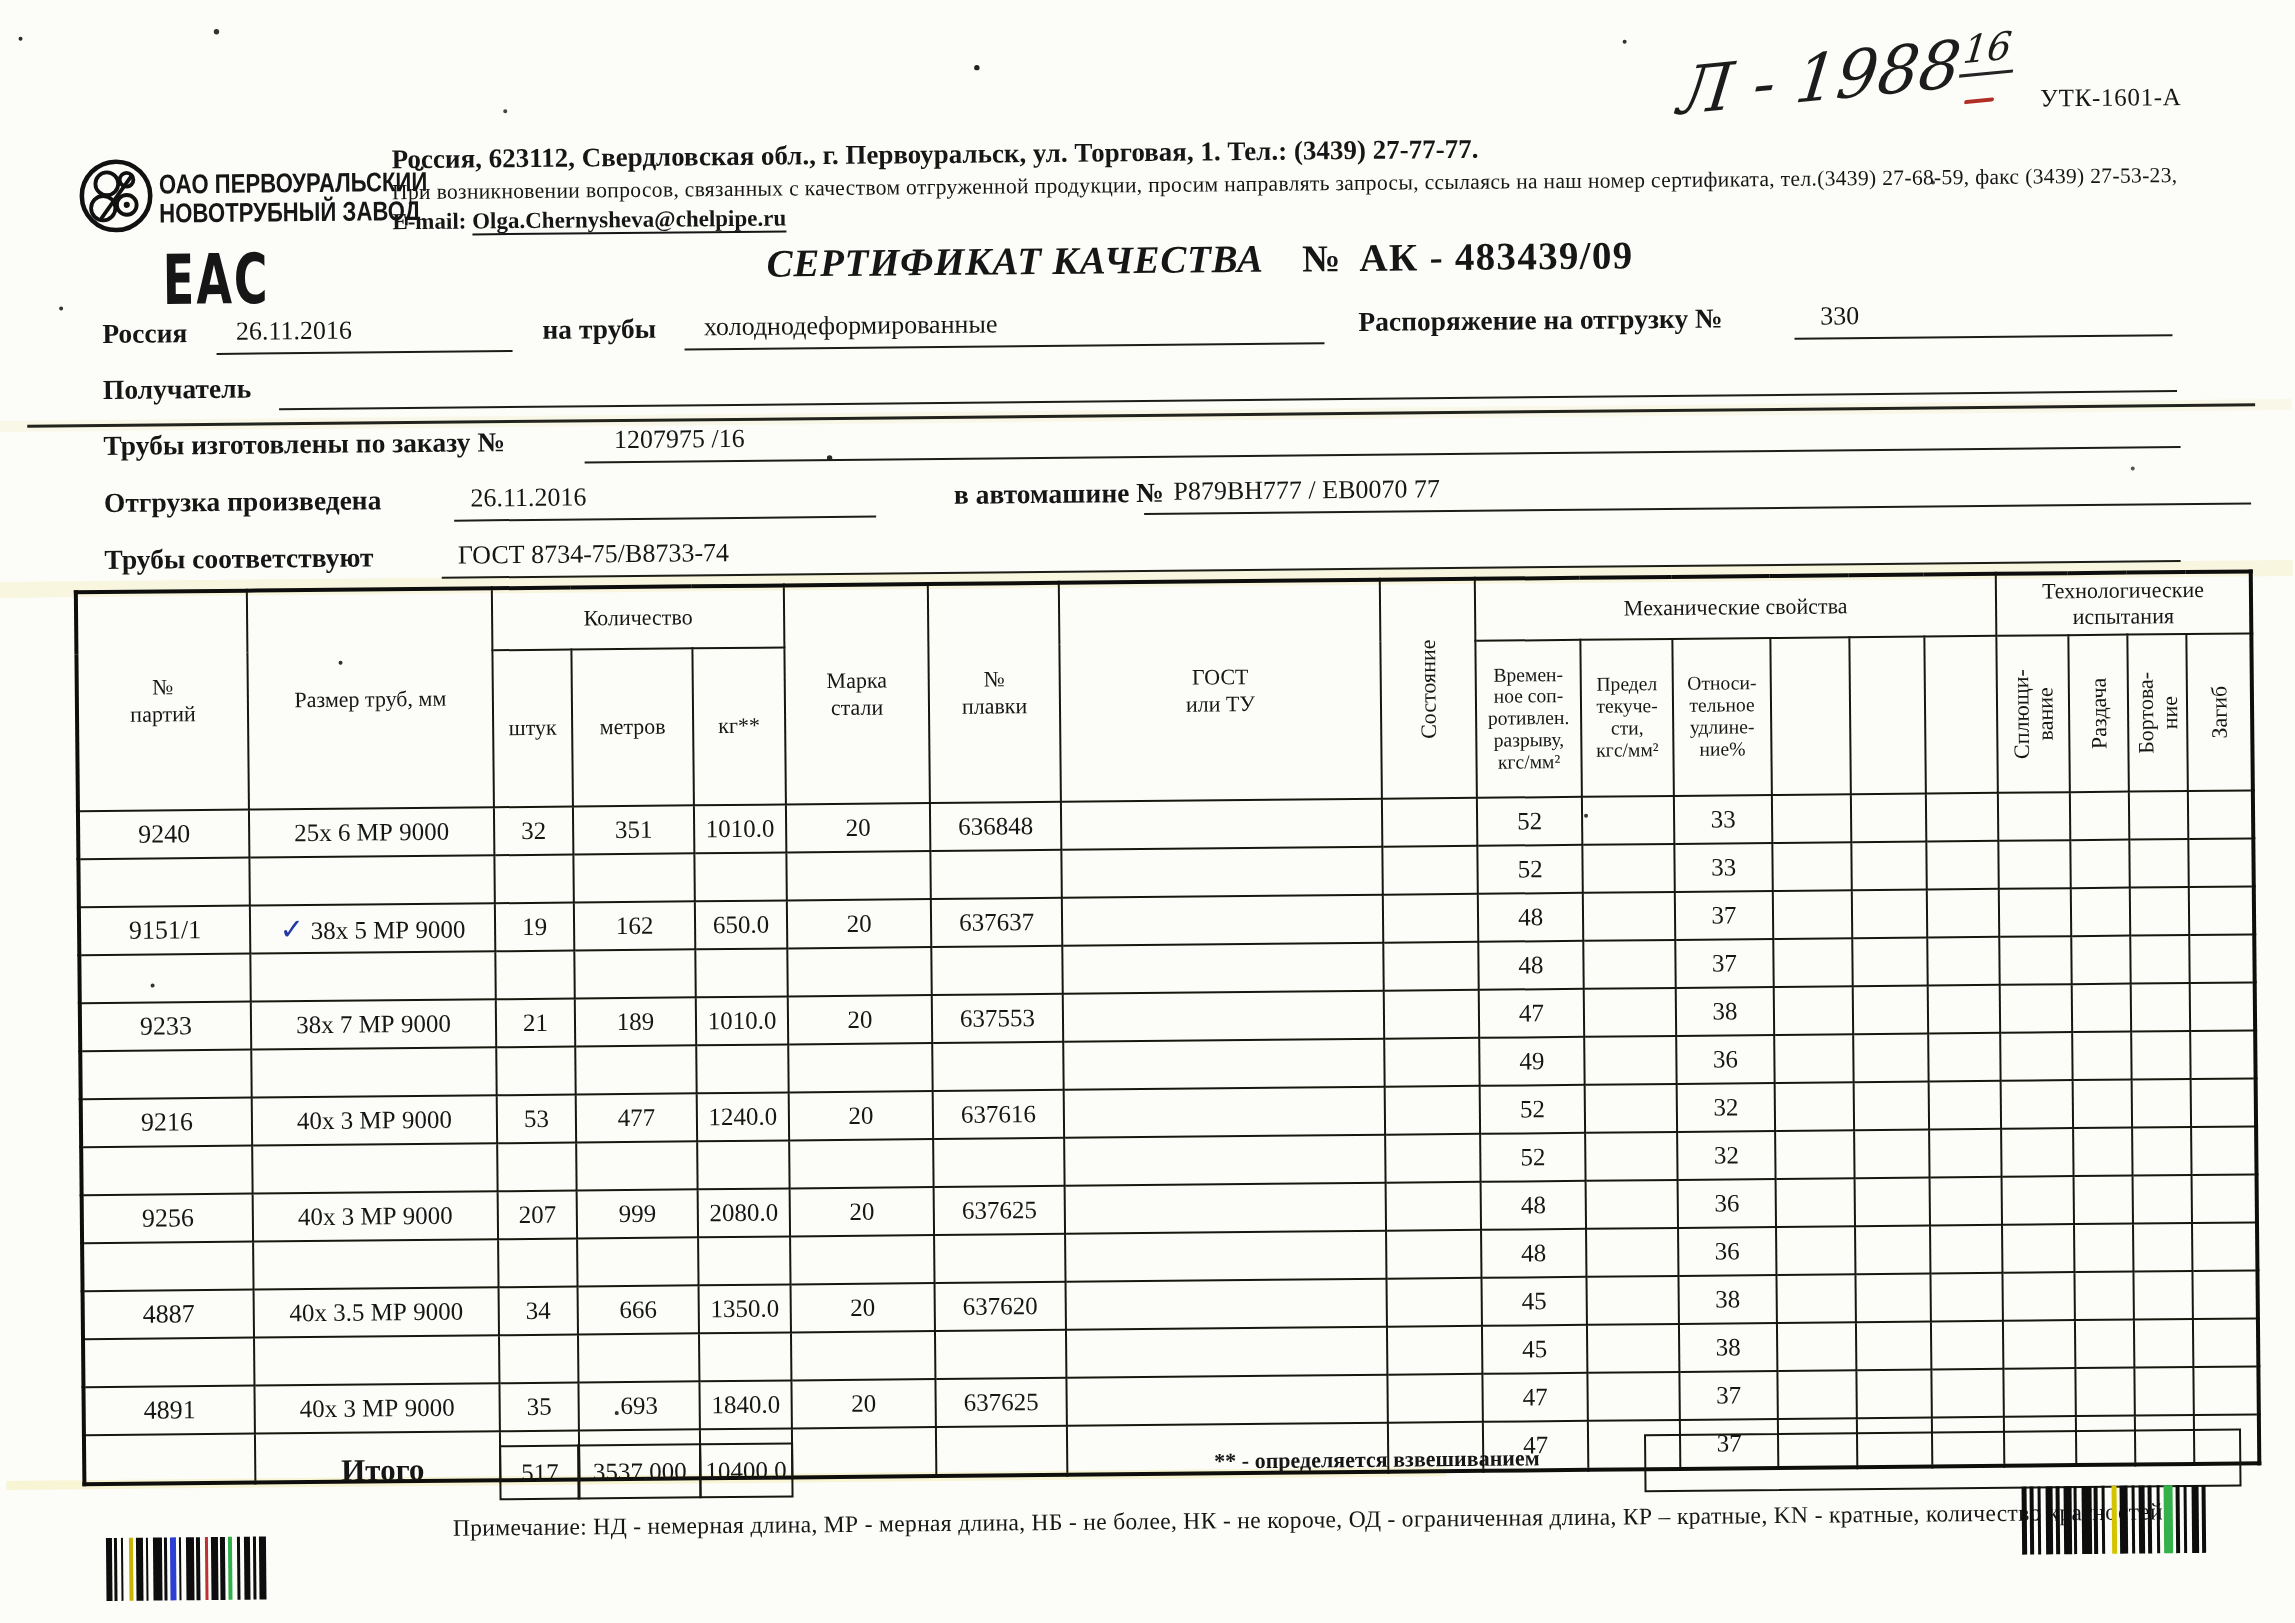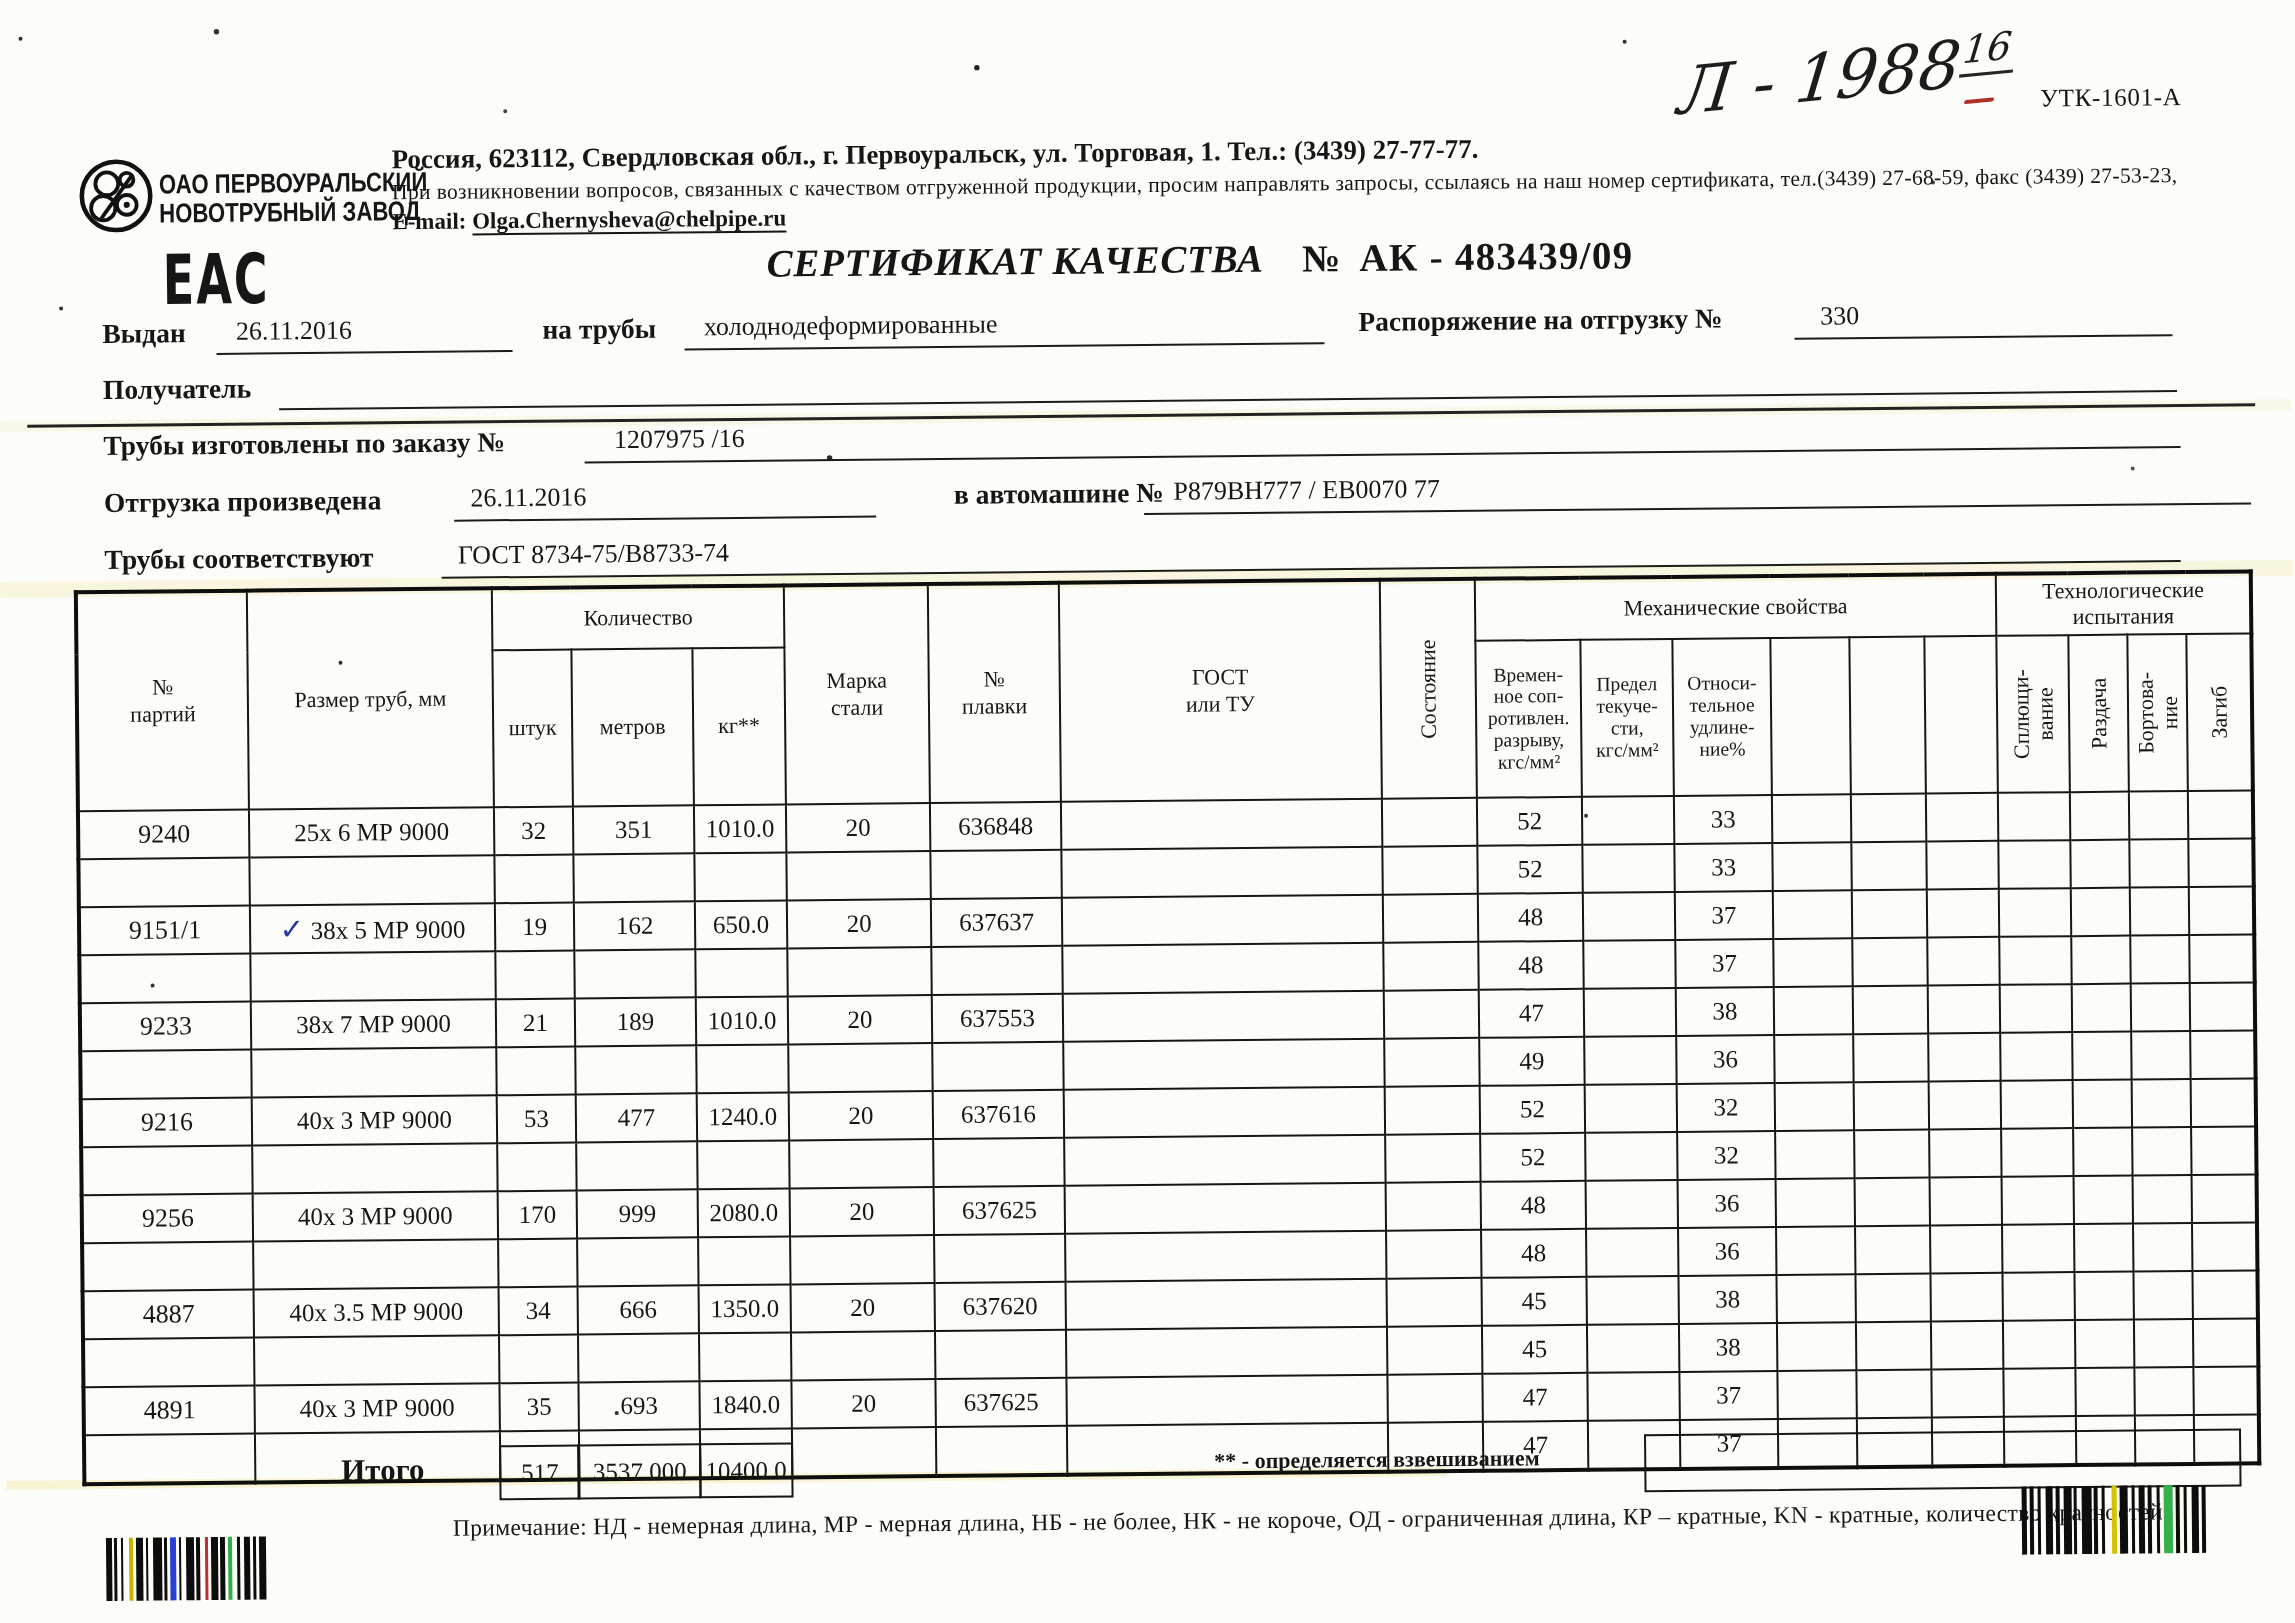"Выдан" span.lbl { text: Выдан -> Россия }
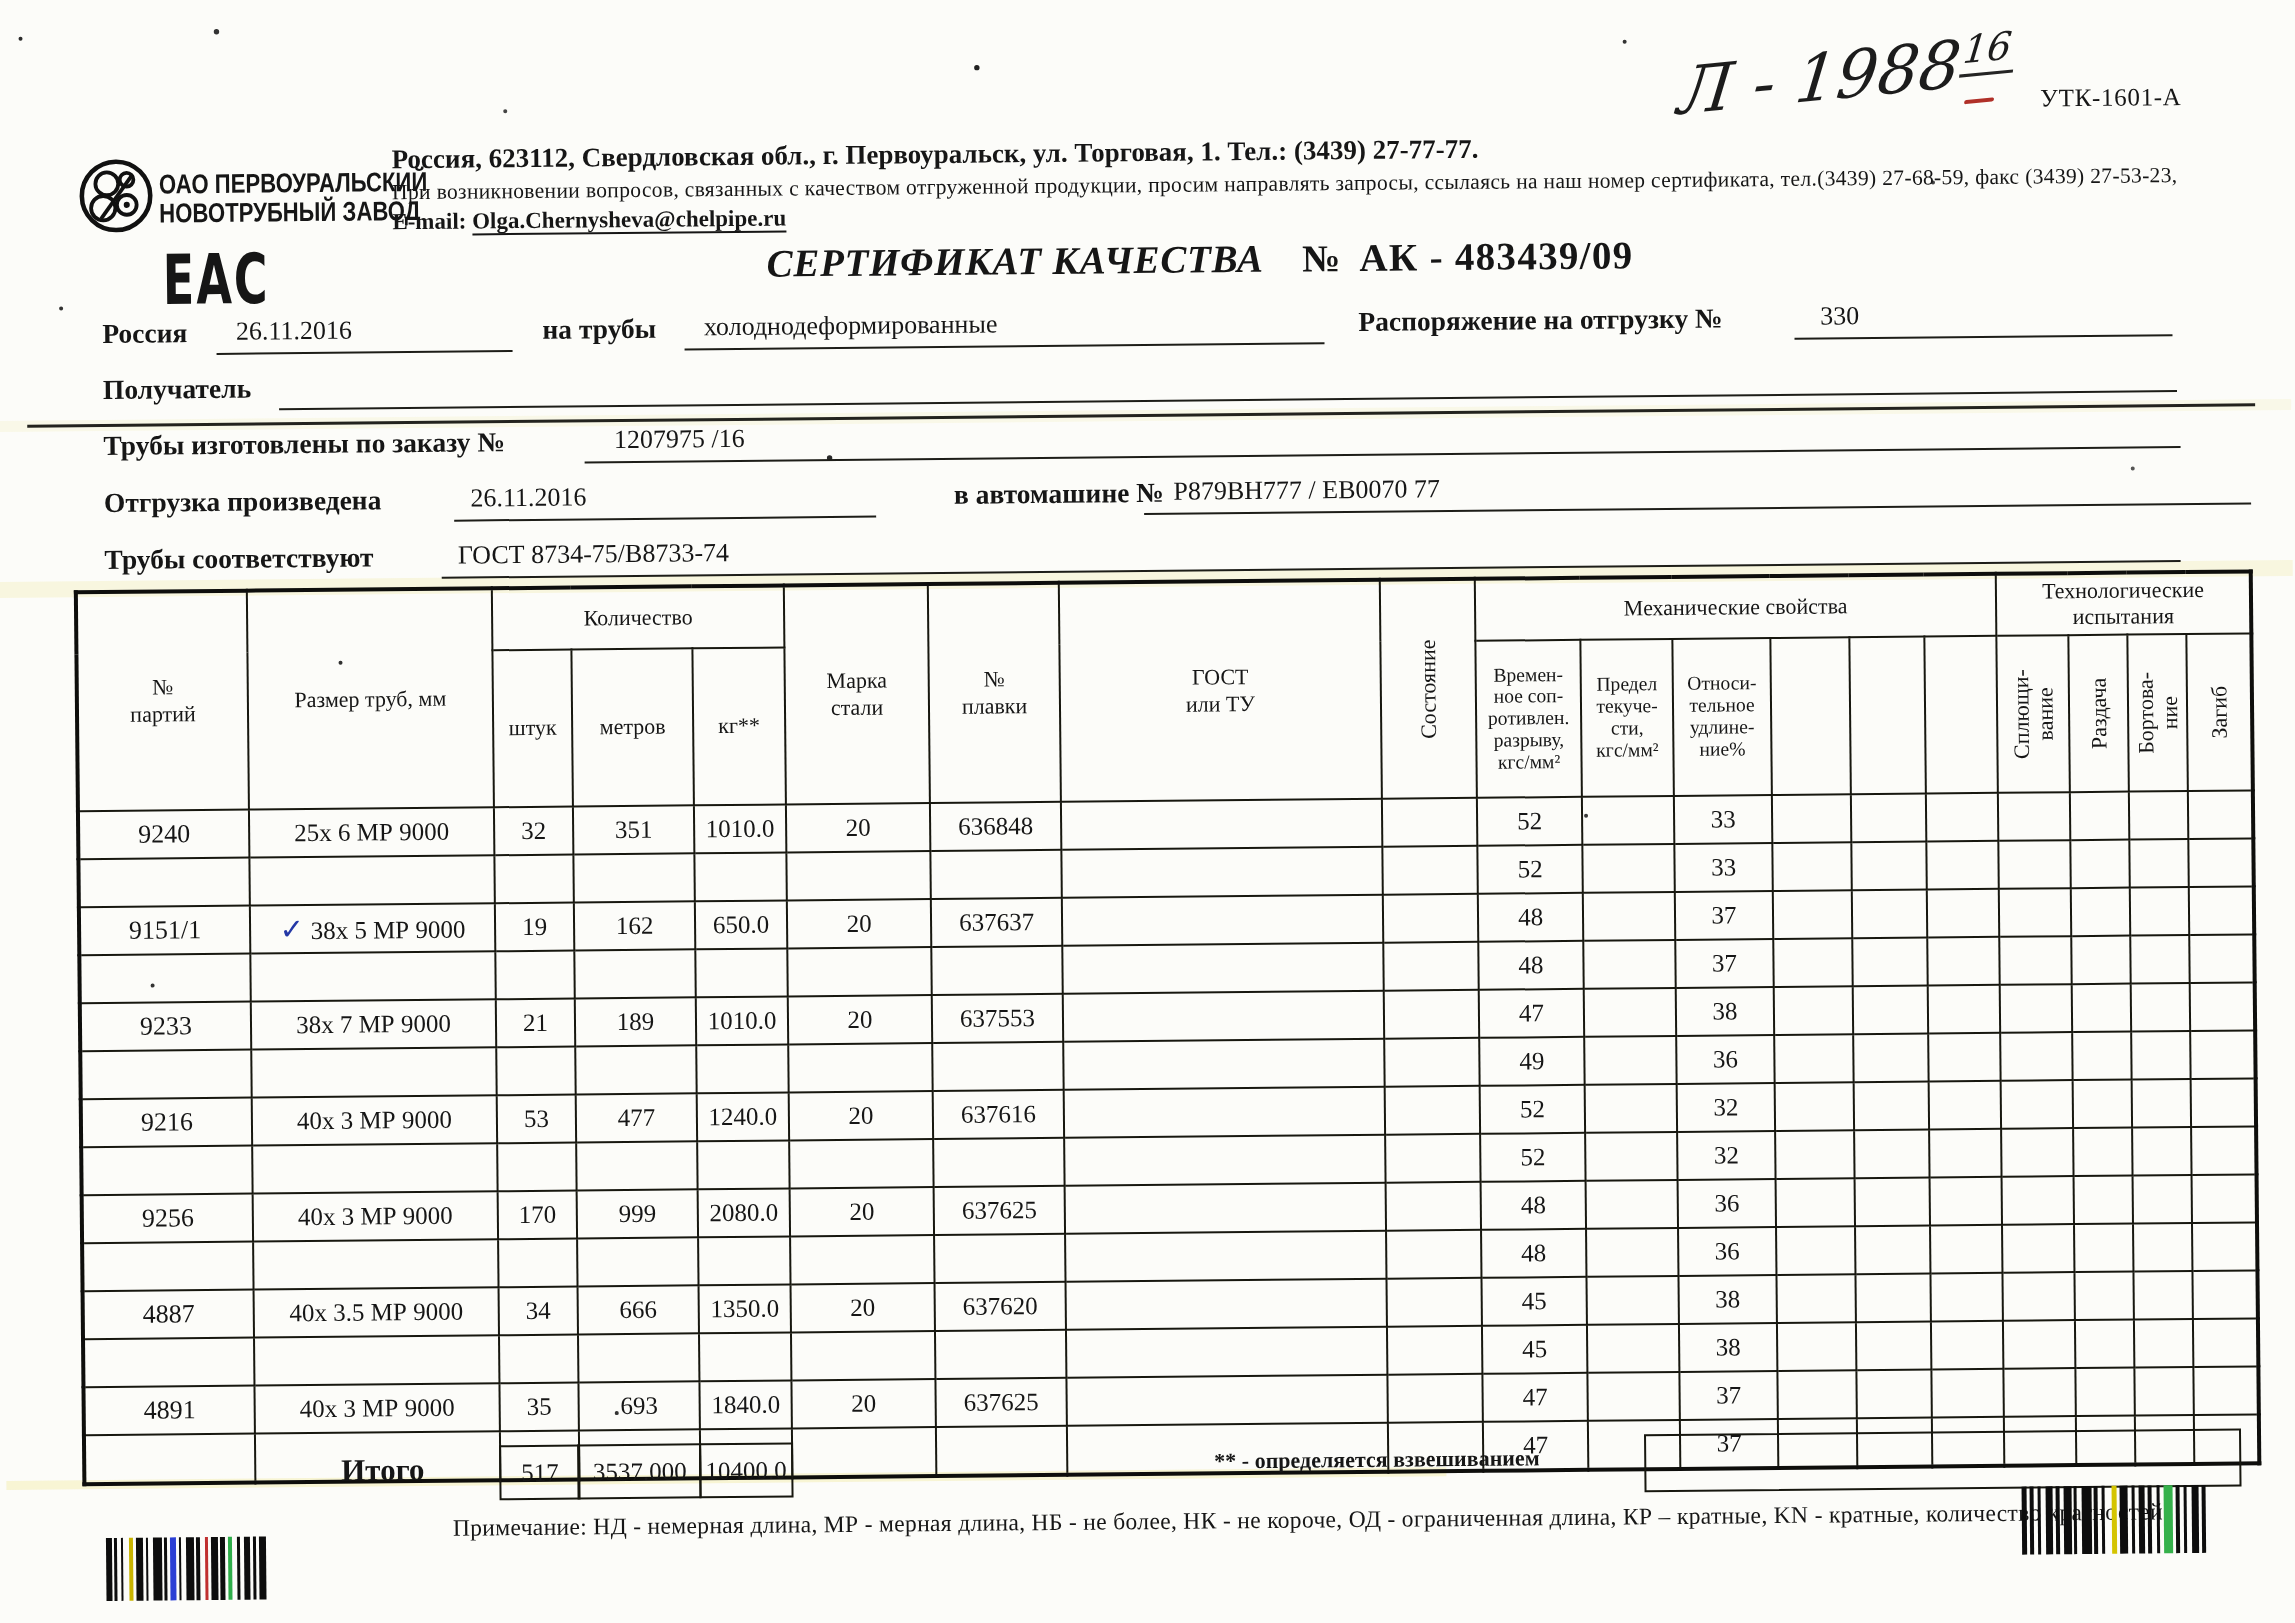"170" td { text: 170 -> 207 }
